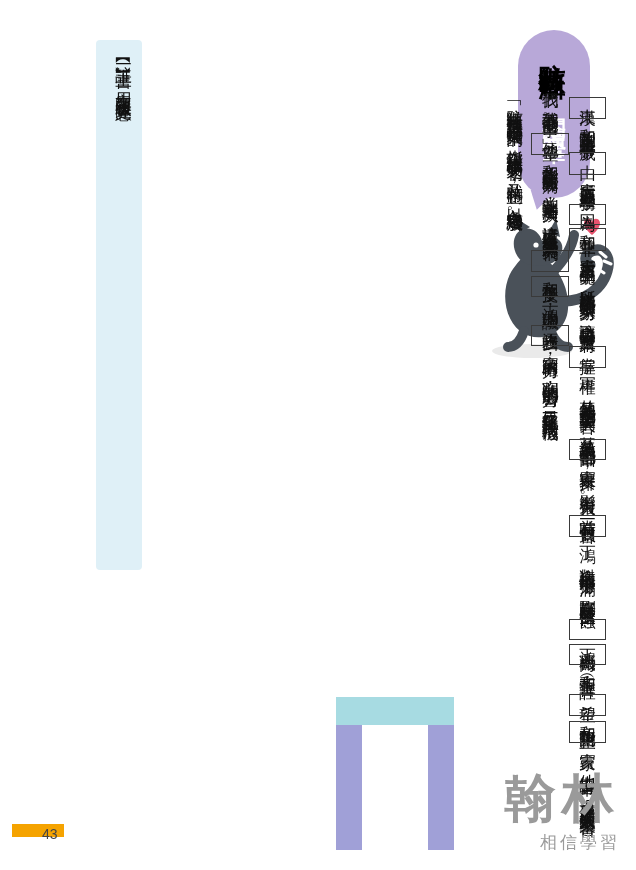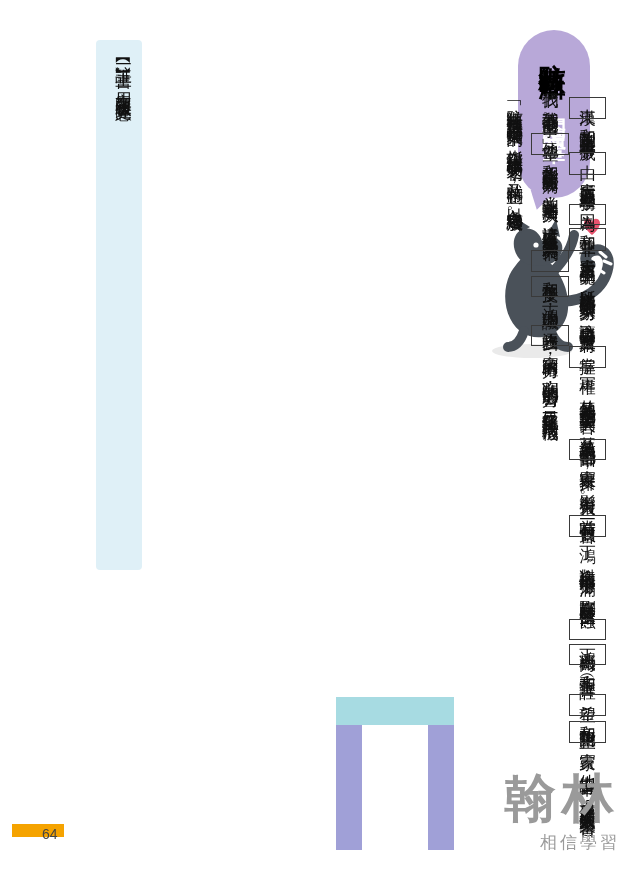"64" div { text: 64 -> 43 }
